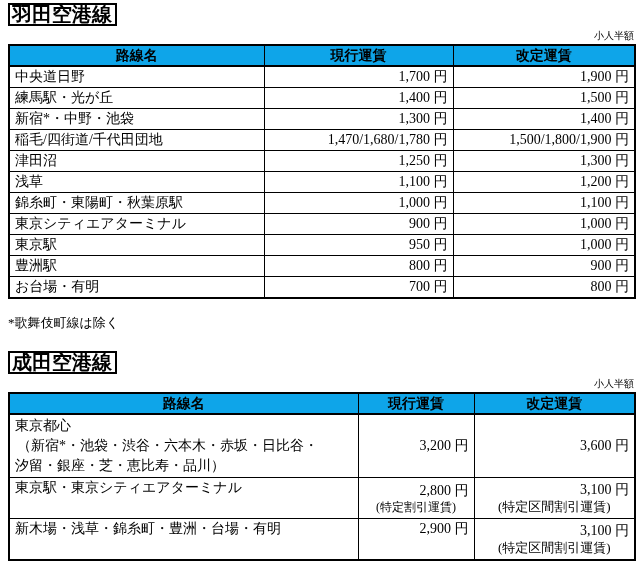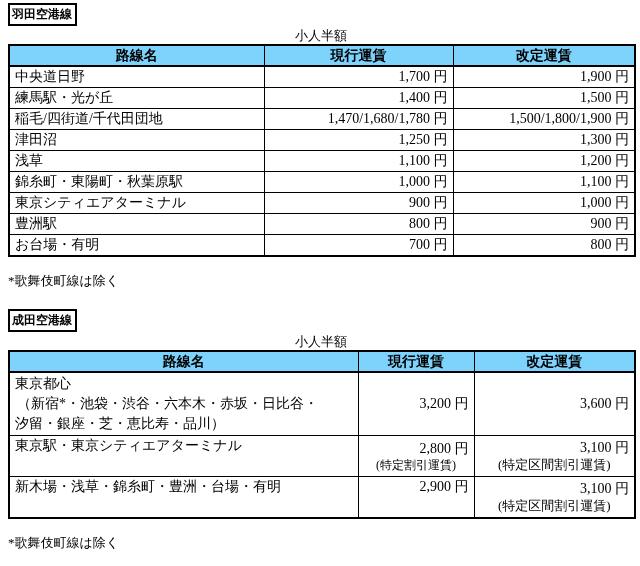"羽田空港線" .section-title { font-size: 12px -> 20px }
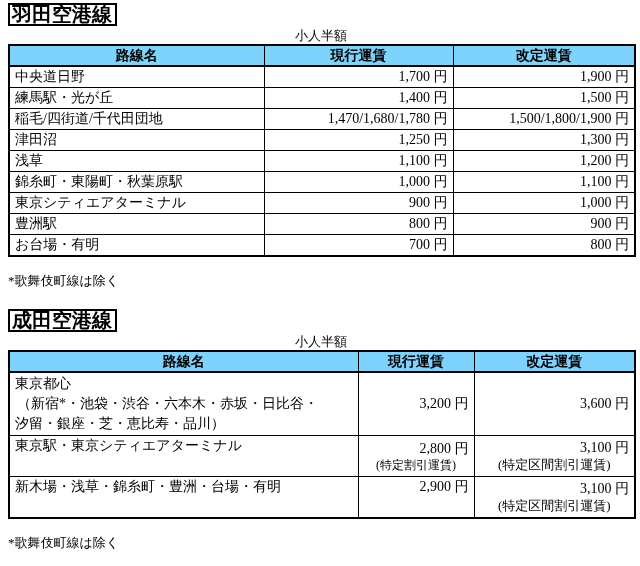"小人半額" .child-note { font-size: 13px -> 10px; text-align: center -> right }
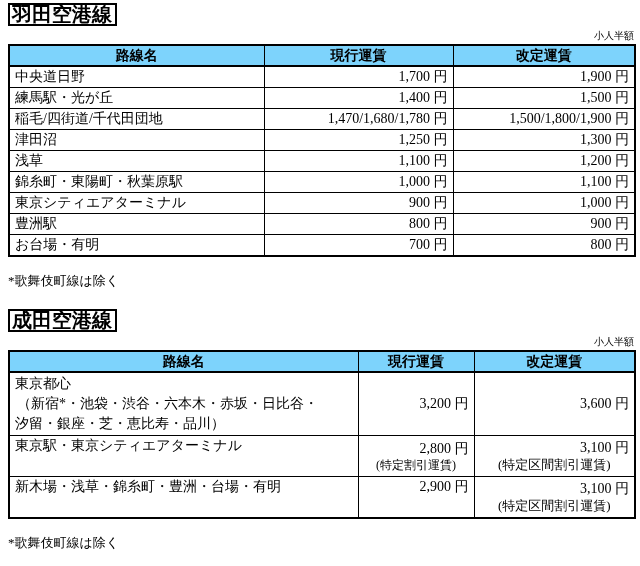"路線名" .fare-table th { background: #7dd3fc -> #0ea5e9 }
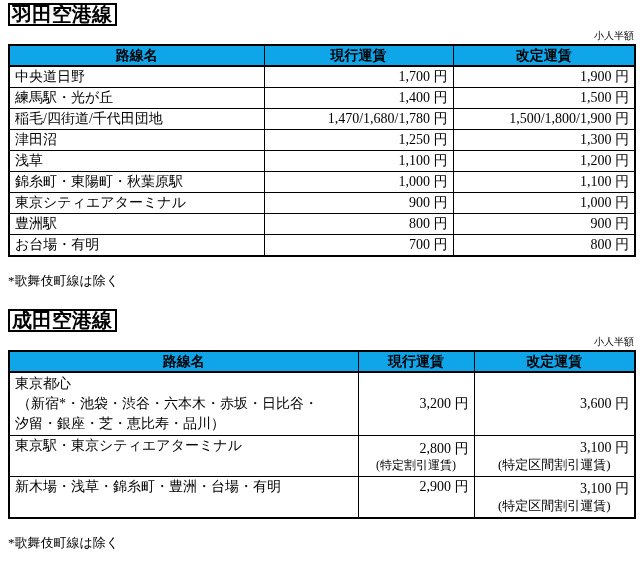"新宿*・中野・池袋" tr { html: none -> <tr> <td>新宿*・中野・池袋</td> <td>1,300 円</td> <td>1,400 円</td> </tr> }
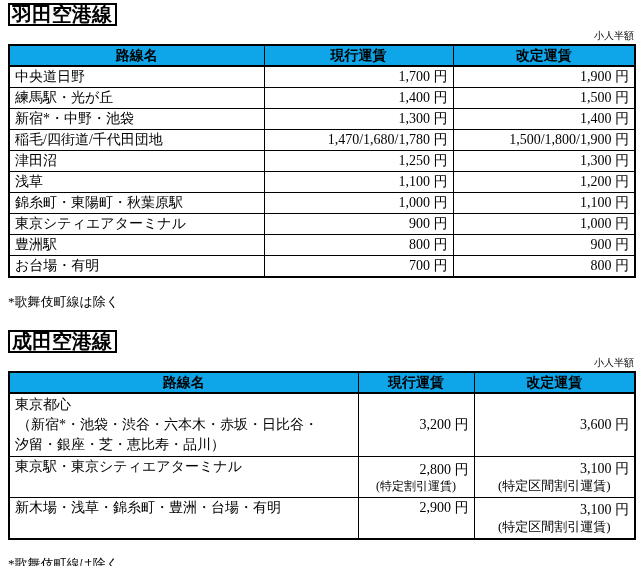"東京駅" tr { html: none -> <tr> <td>東京駅</td> <td>950 円</td> <td>1,000 円</td> </tr> }
